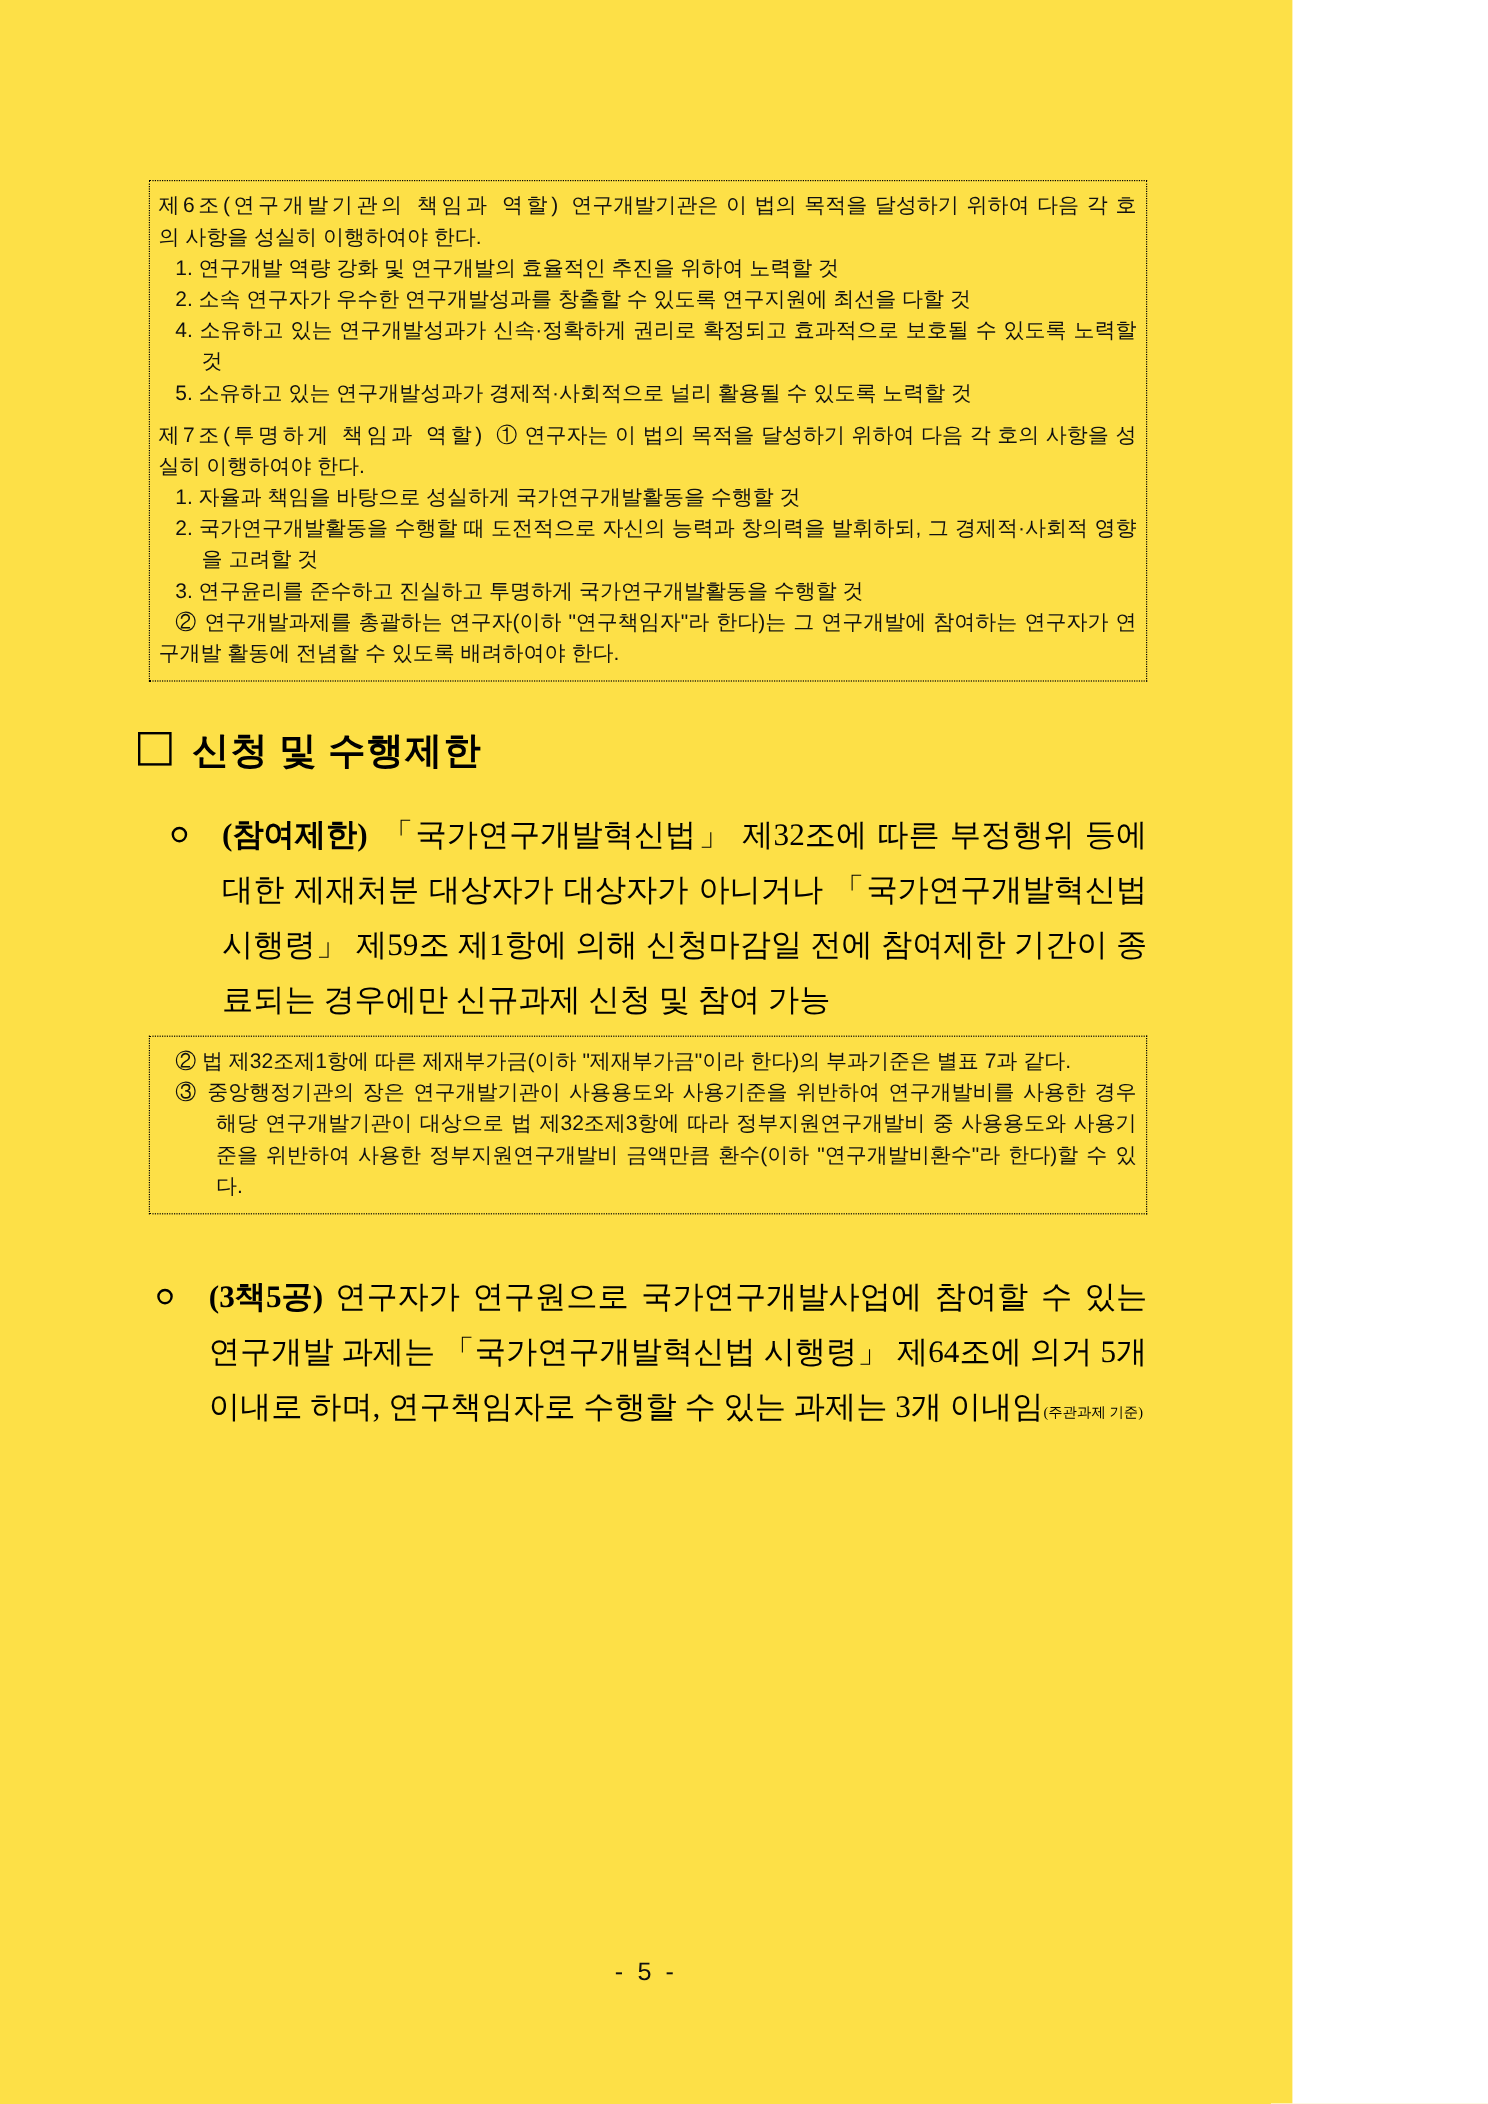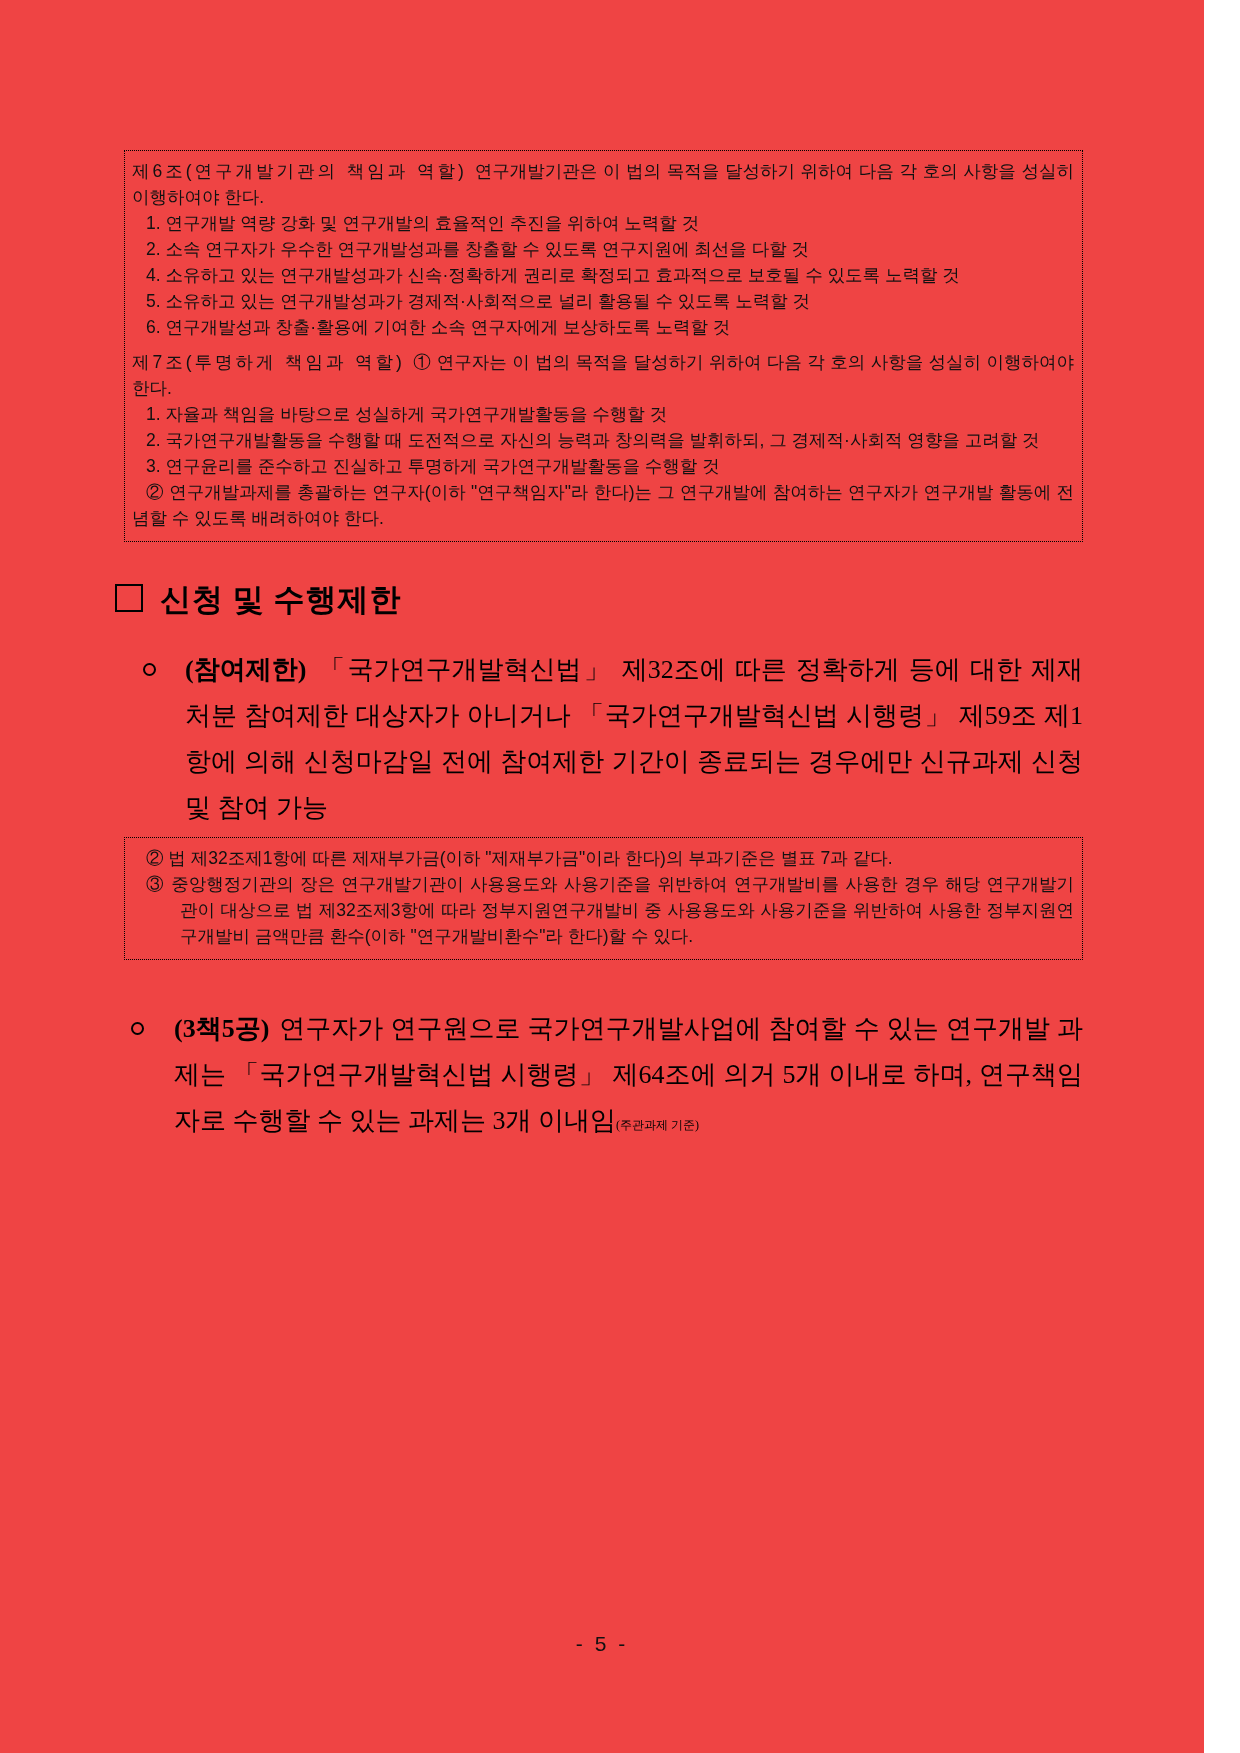"제6조(연구개발기관의 책임과 역할) 연구개발기관은 이" .page { background: #ef4444 -> #fde047; width: 1204px -> 1077px }
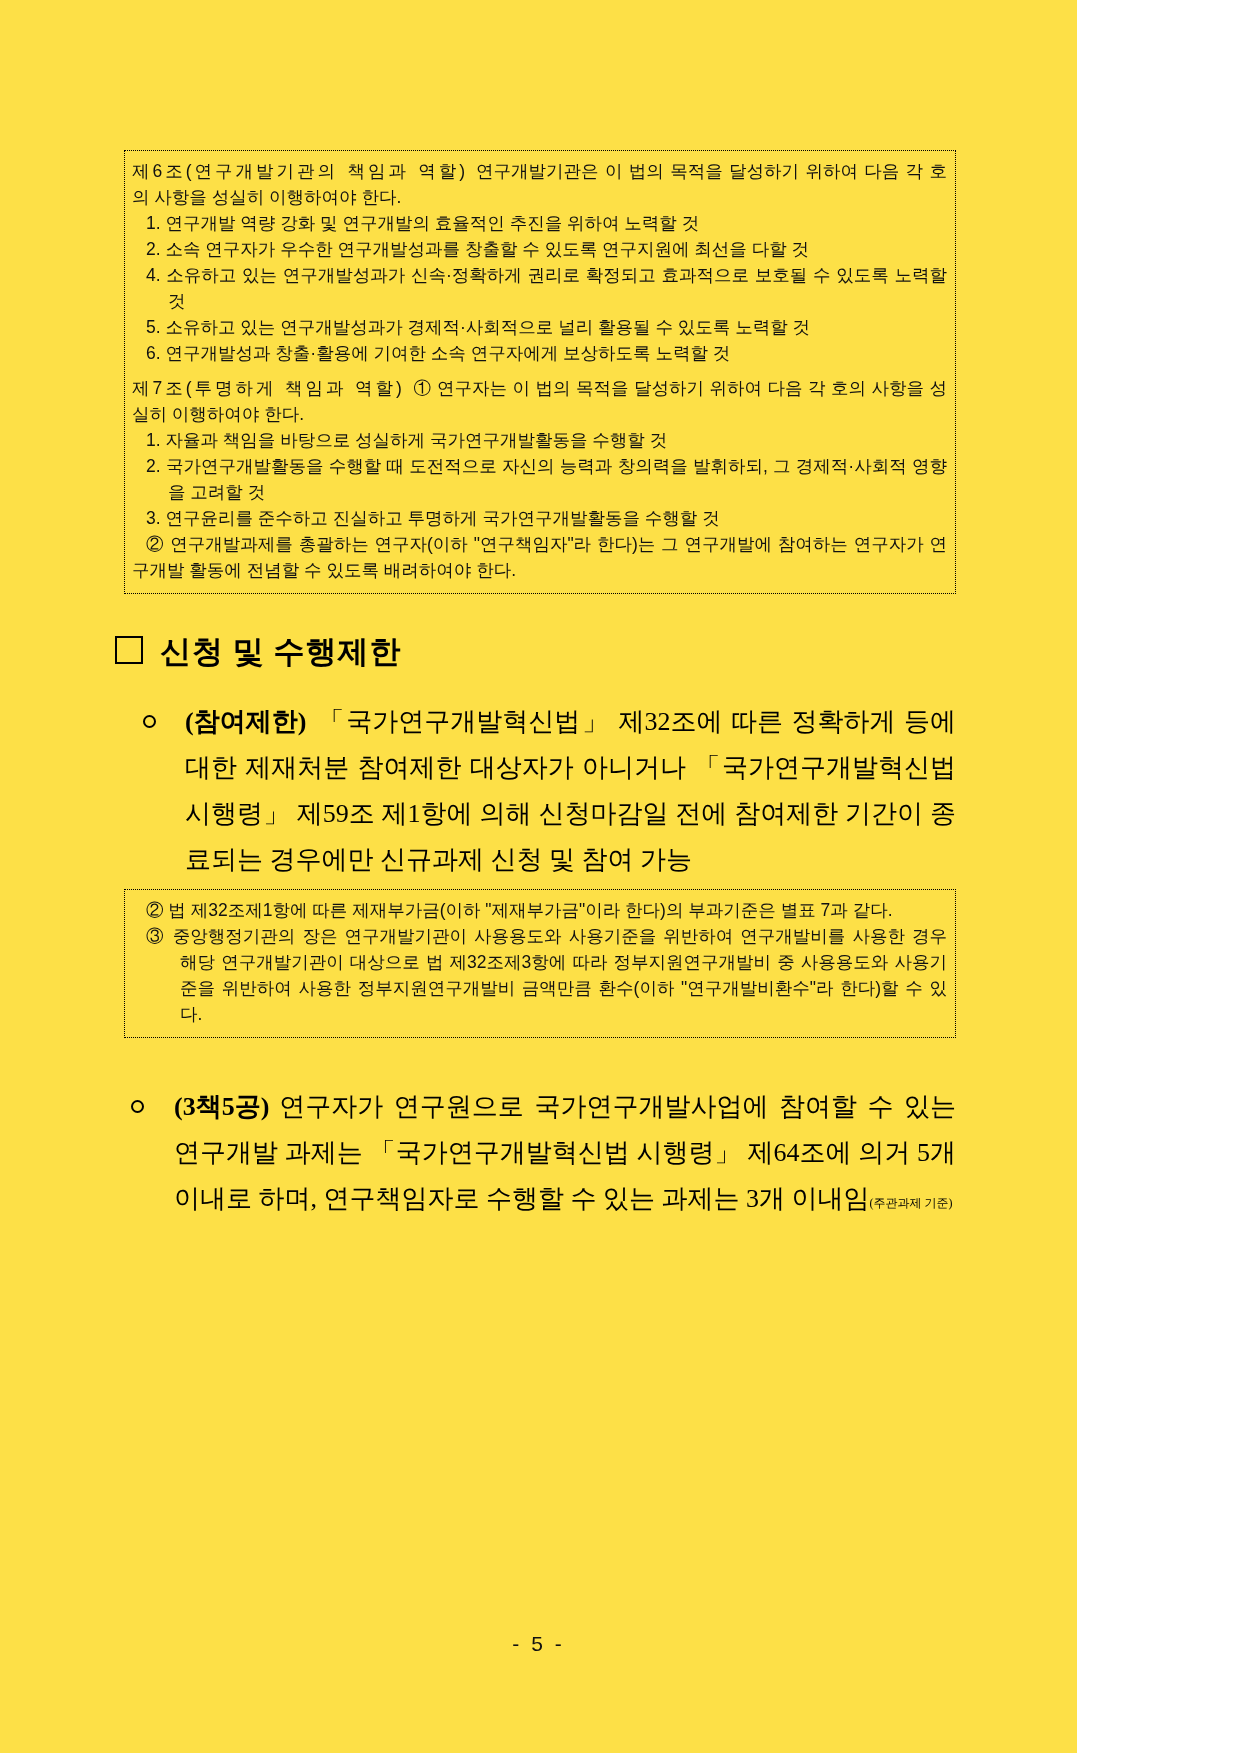"6. 연구개발성과 창출·활용에 기여한 소속" div.law-item { html: <div>6. 연구개발성과 창출·활용에 기여한 소속 연구자에게 보상하도록 노력할 것</div> -> none }
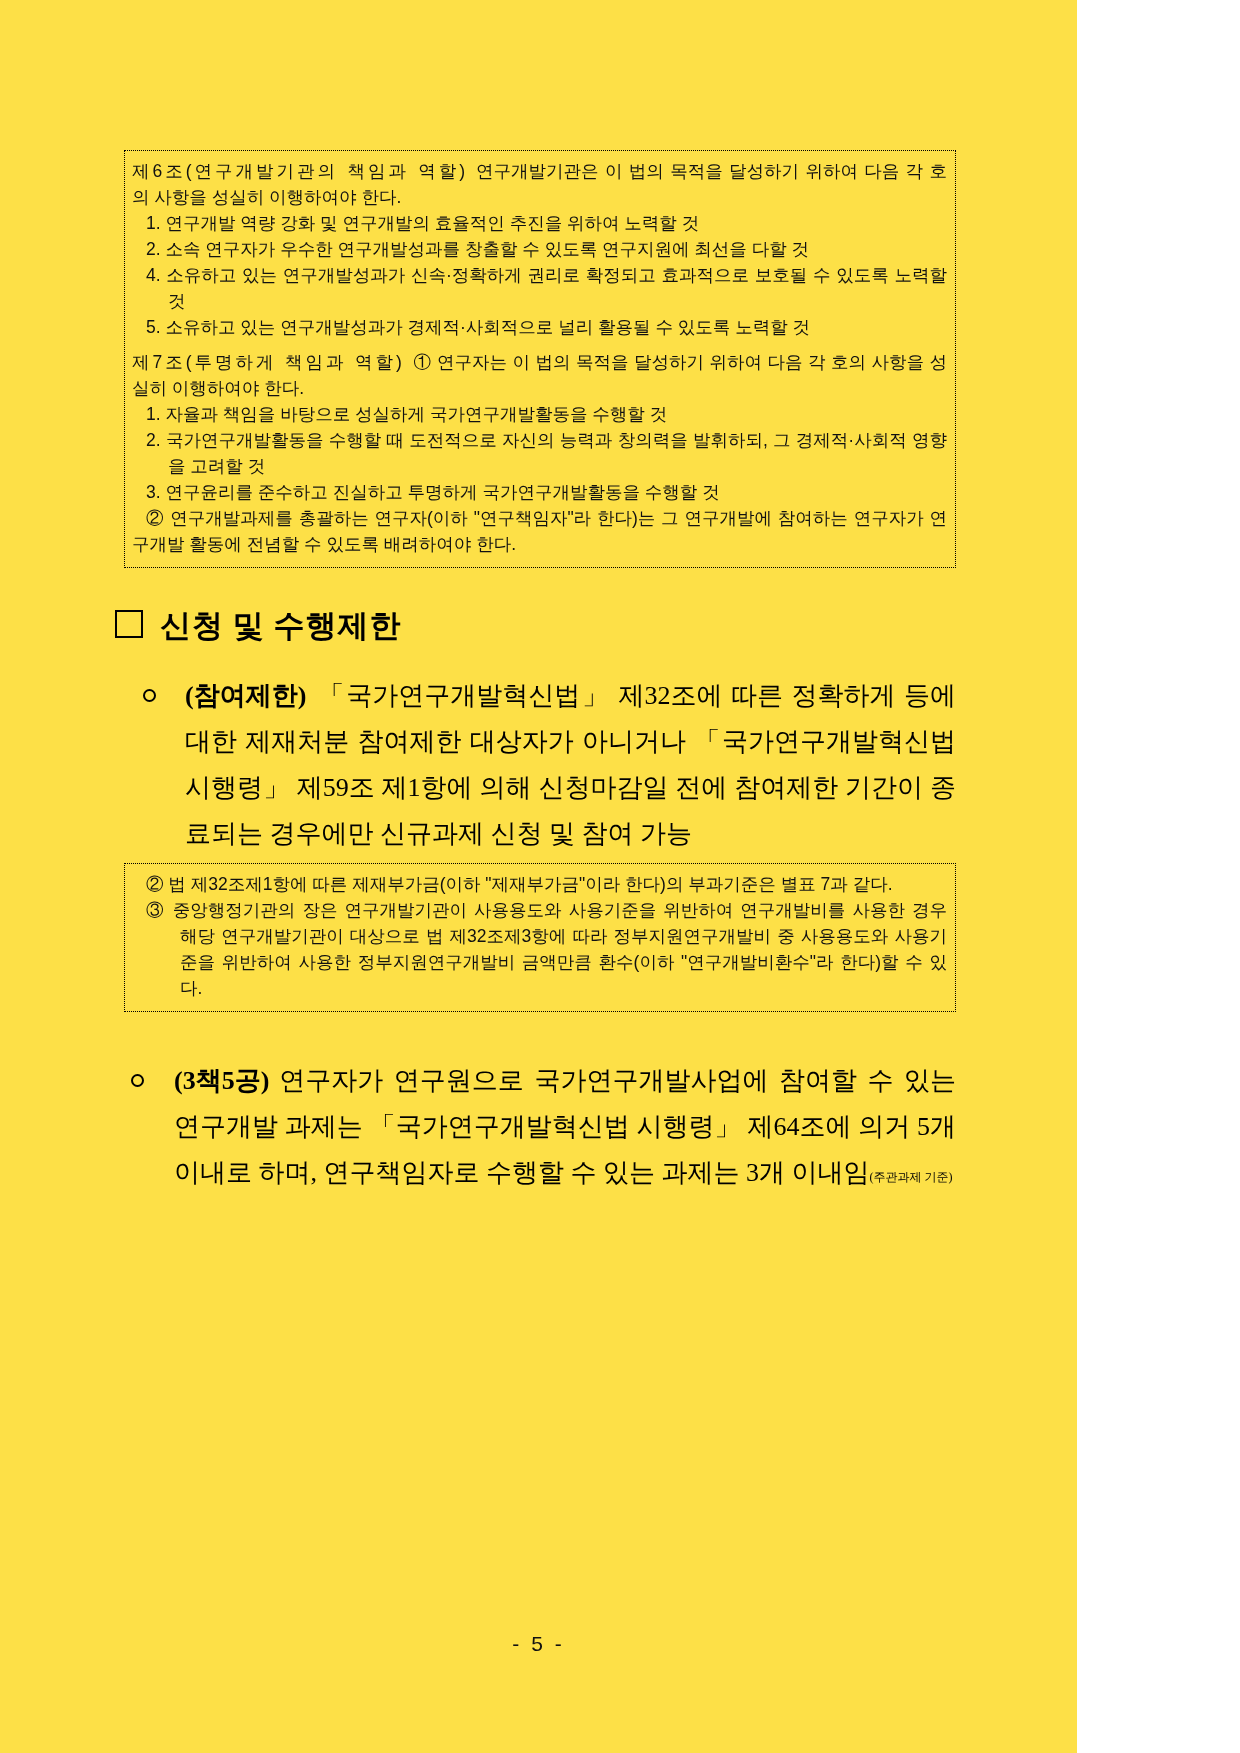"「국가연구개발혁신법」 제32조에 따른 정확하게 등에" span { text: 정확하게 등에 대한 제재처분 참여제한 -> 부정행위 등에 대한 제재처분 대상자가 }
